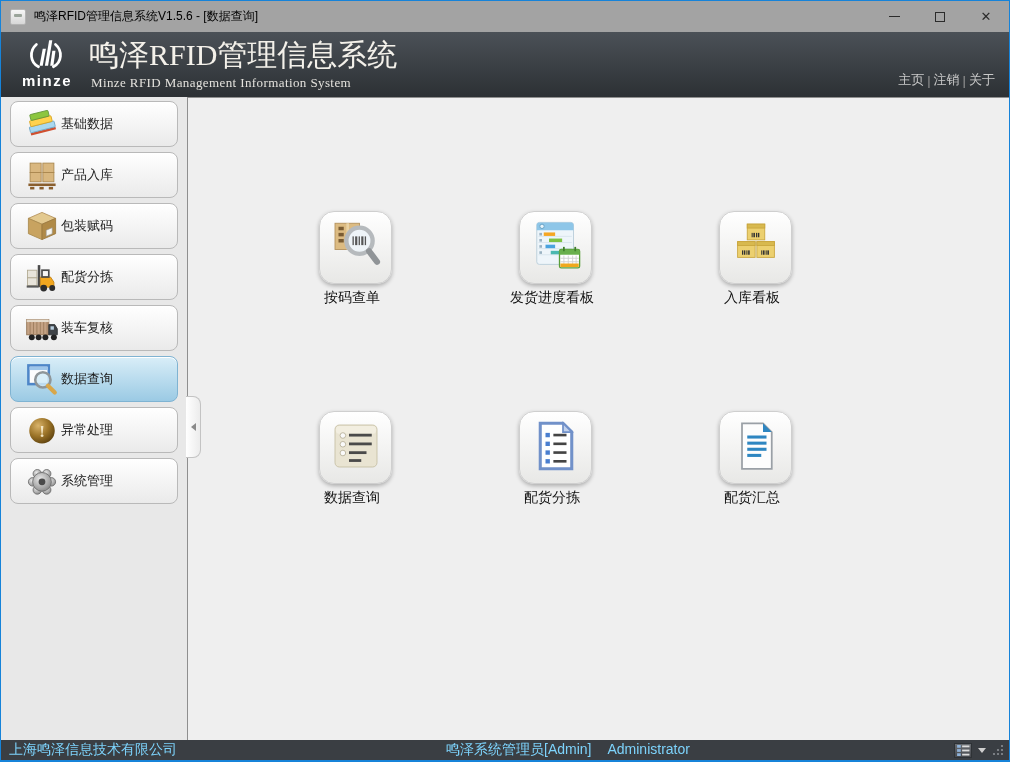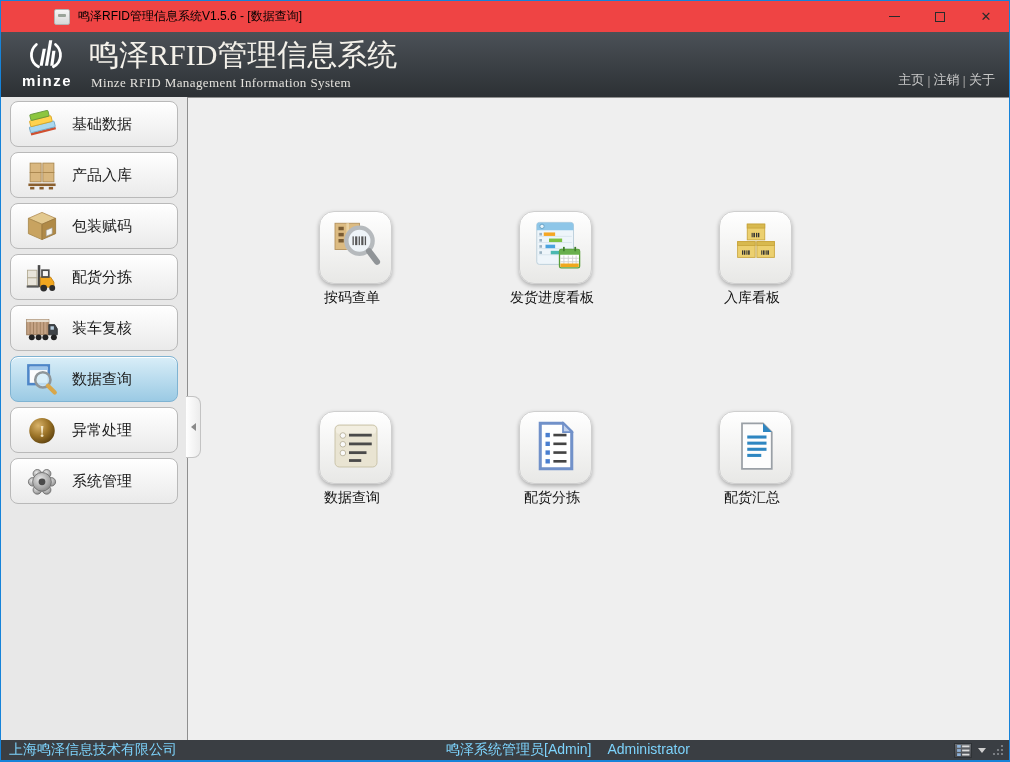"鸣泽RFID管理信息系统V1.5.6 - [数据查询]" .titlebar { background: #ef4444 -> #a3a3a3; padding-left: 44px -> none }
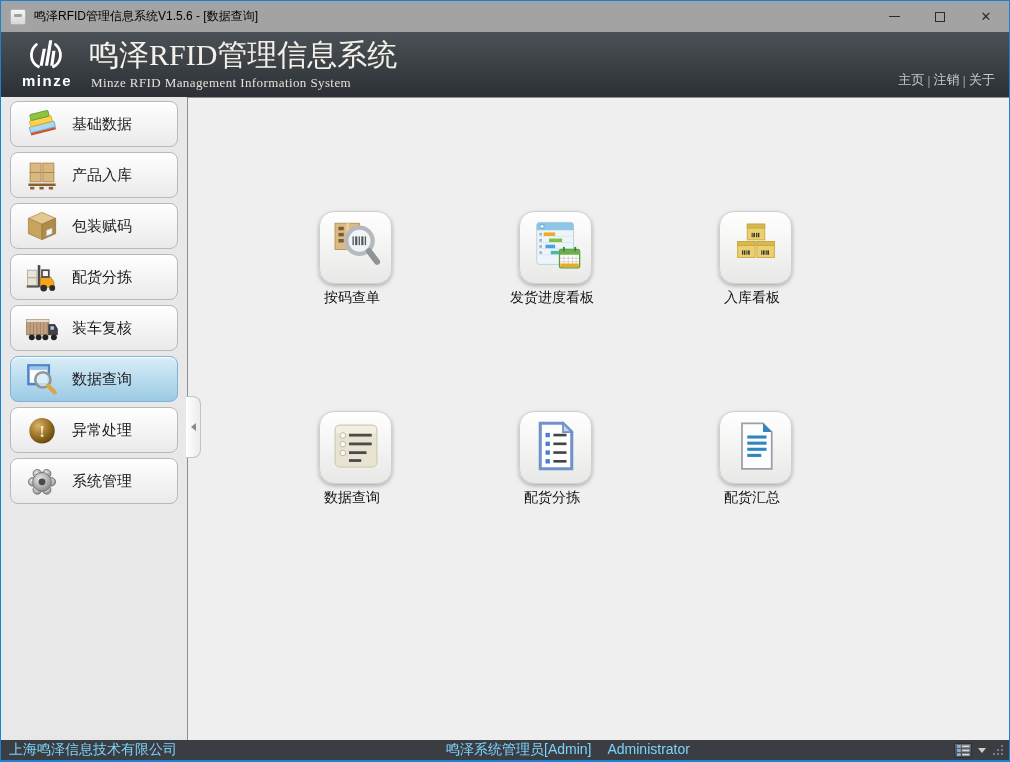"基础数据" .side-label { font-size: 15px -> 13px; margin-left: 11px -> 0 }
